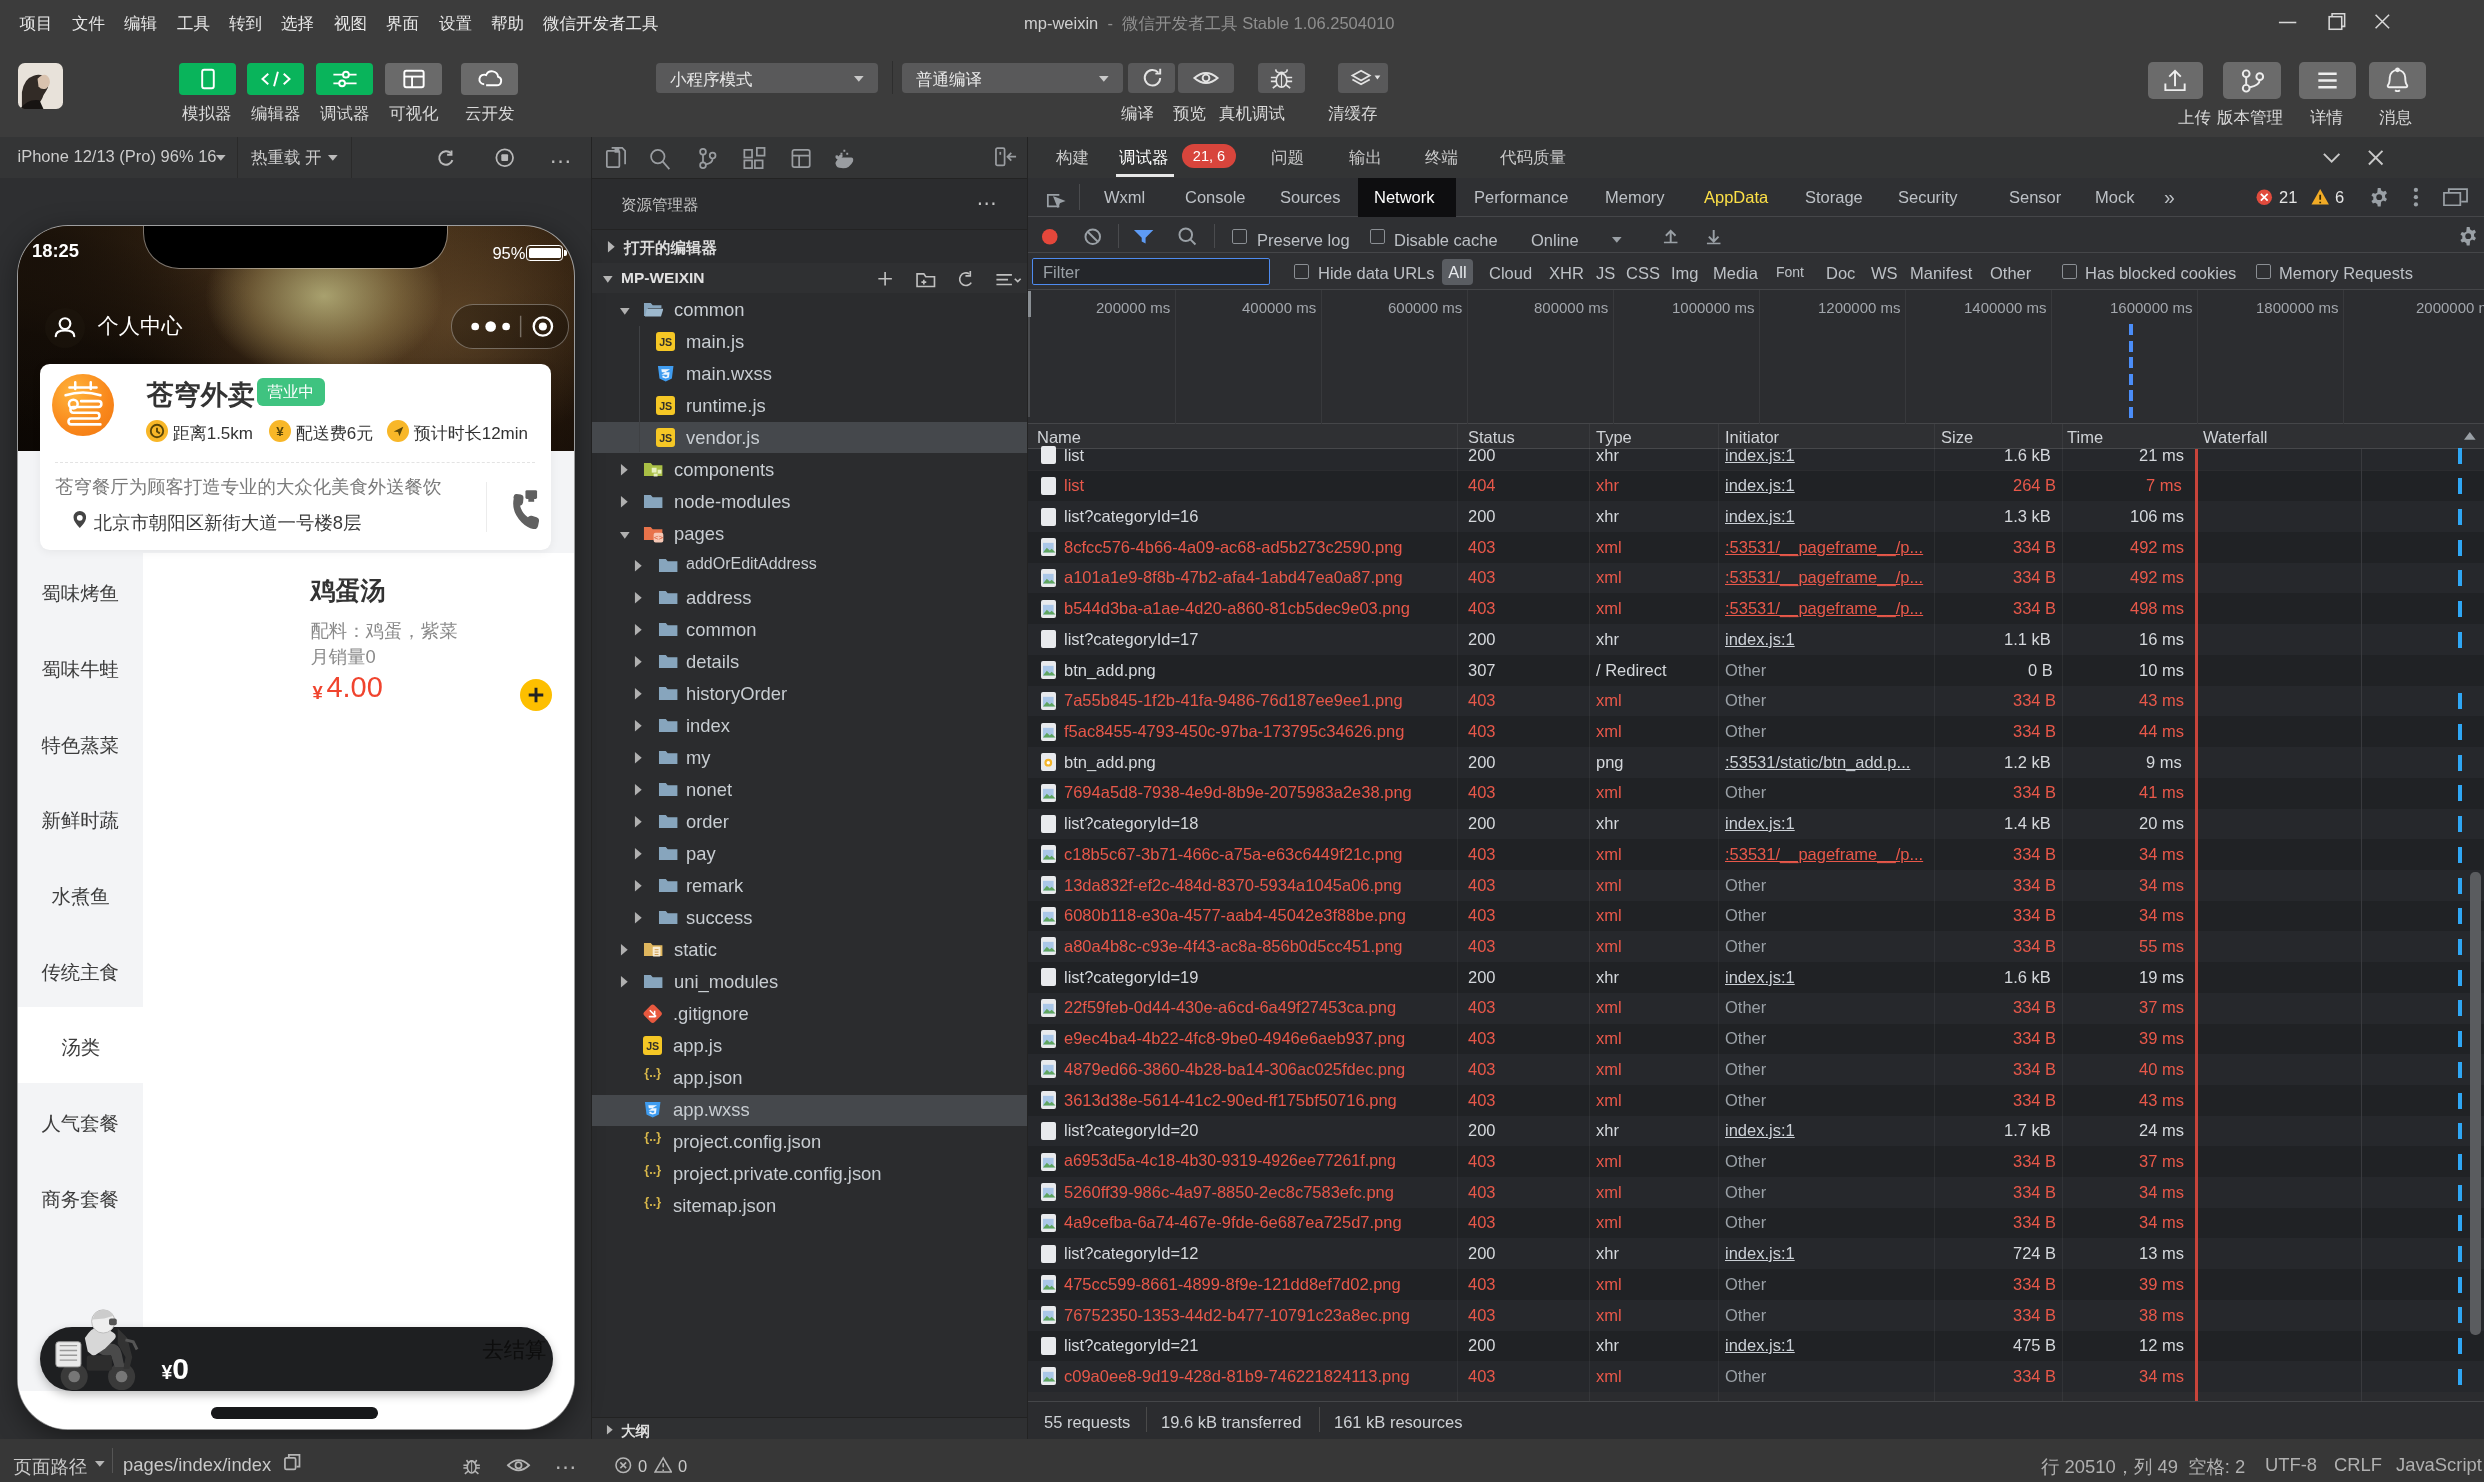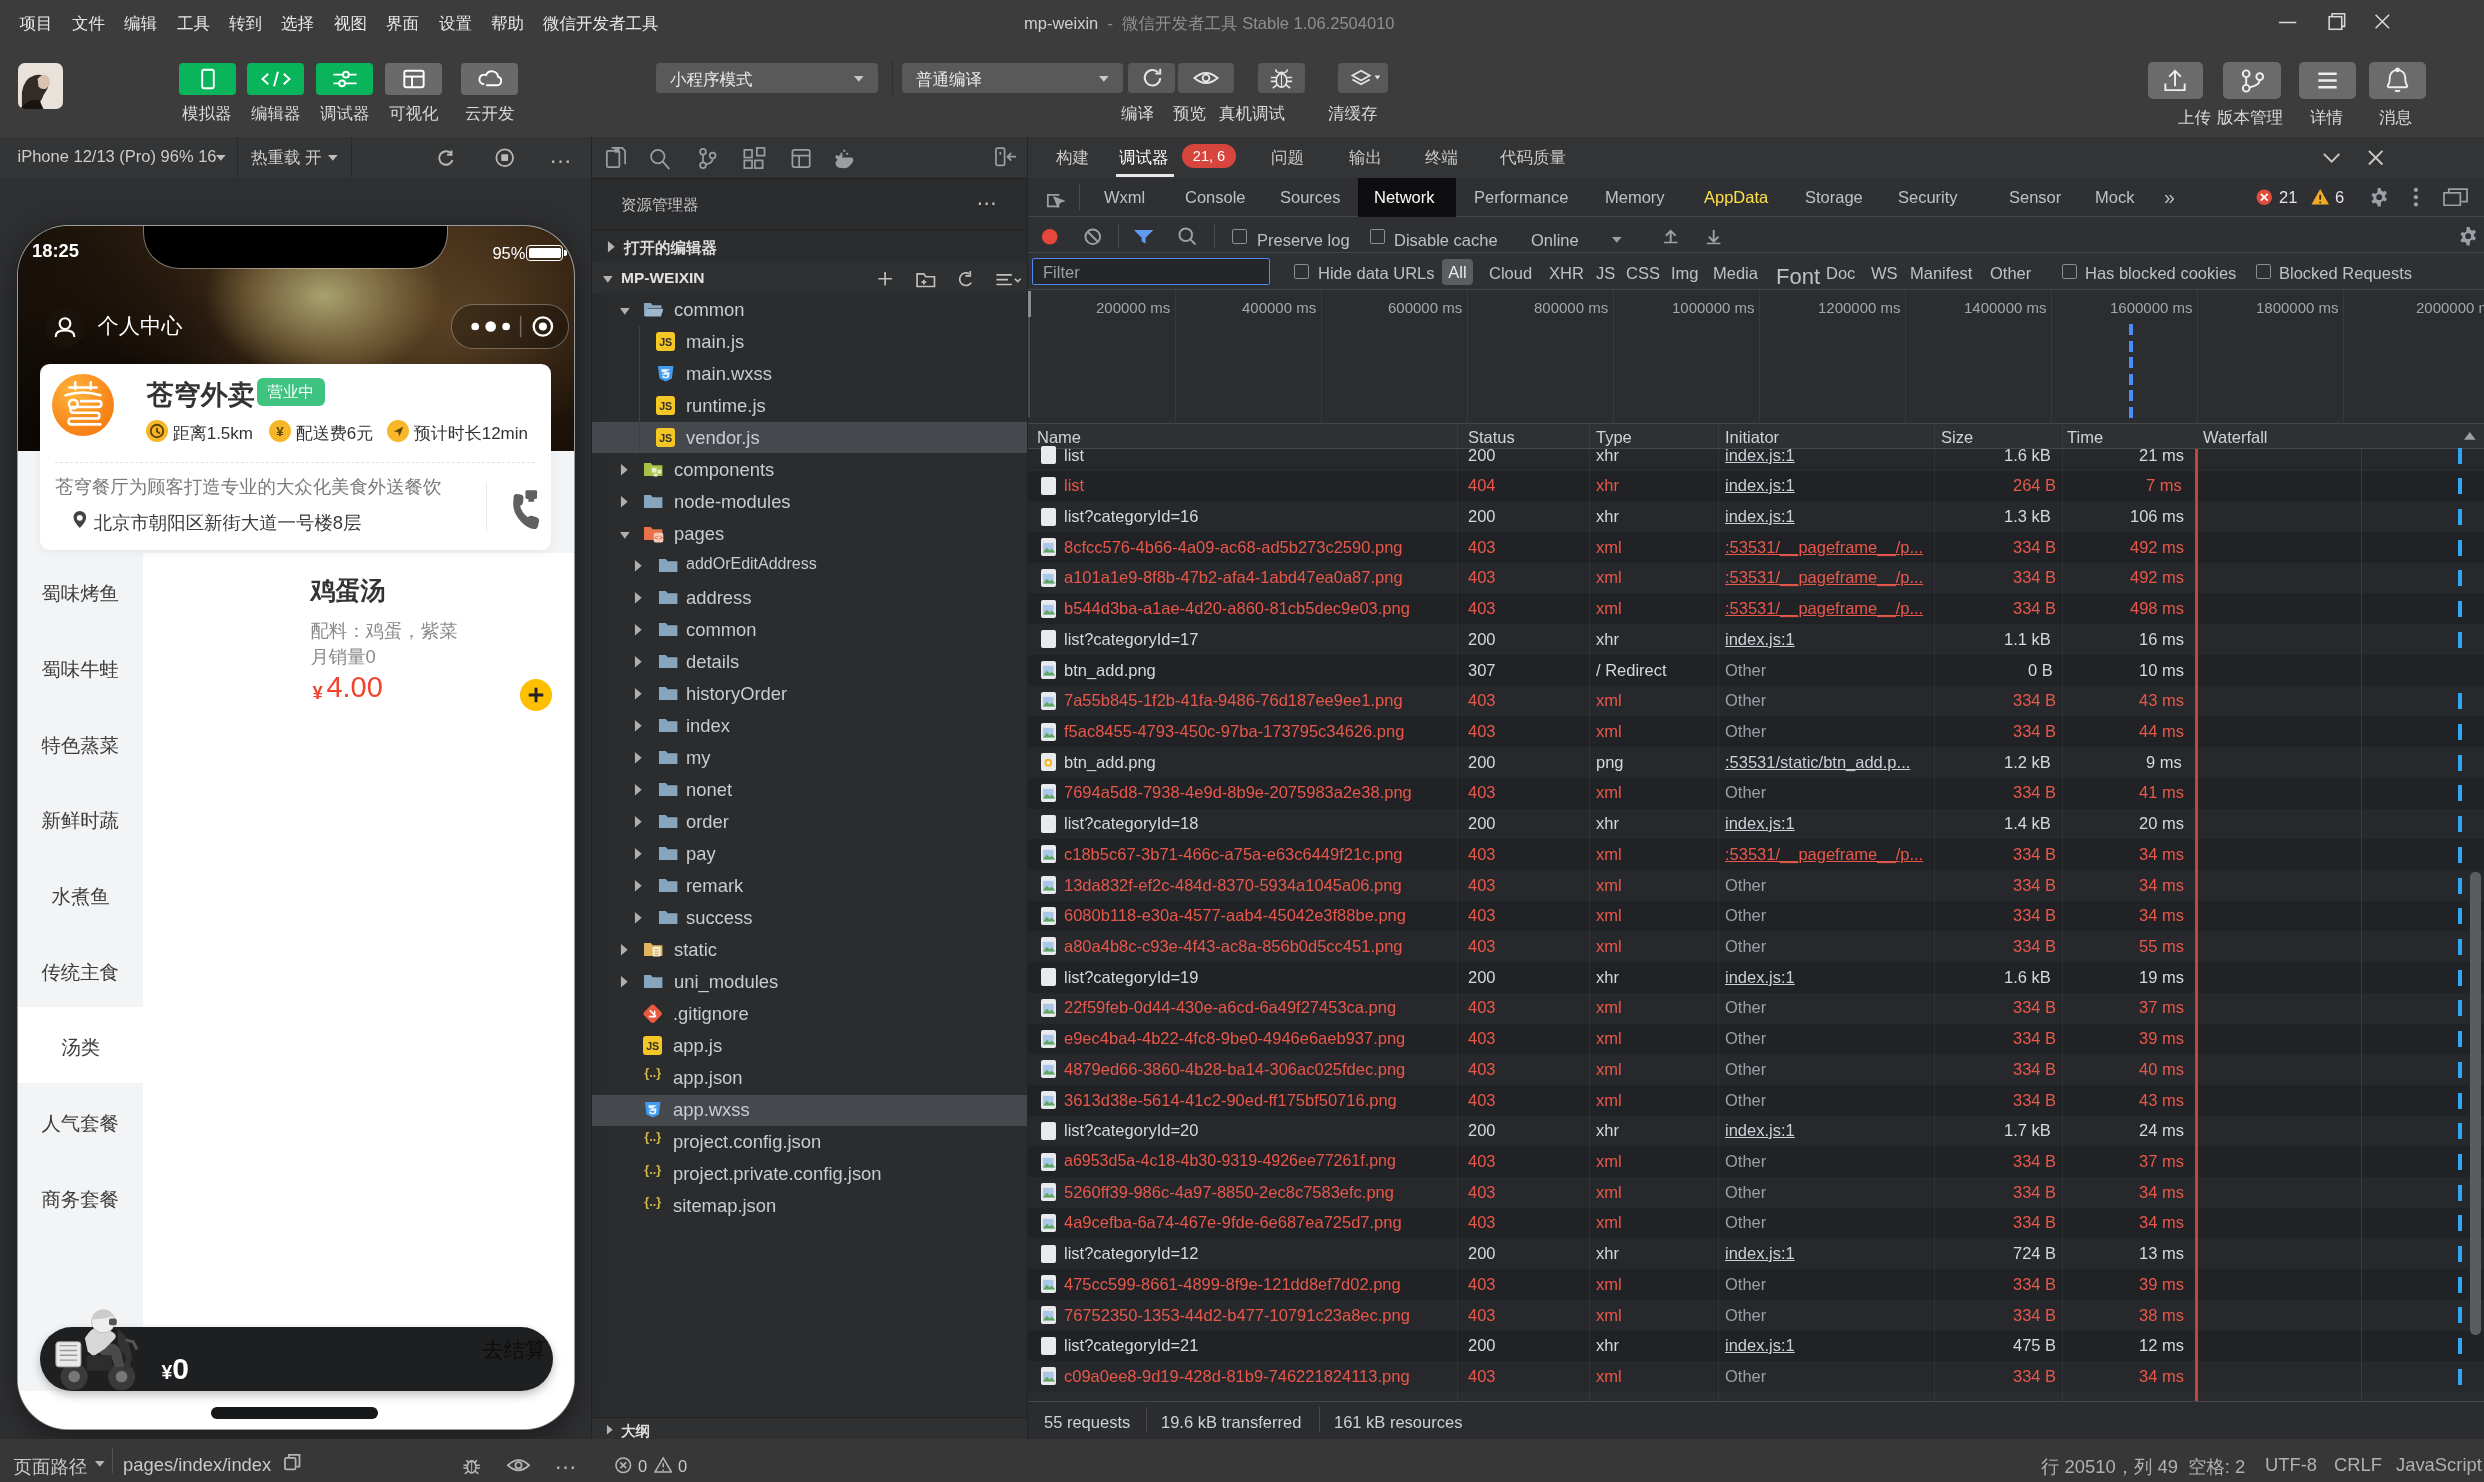"Font" div.tx { font-size: 22px -> 14px }
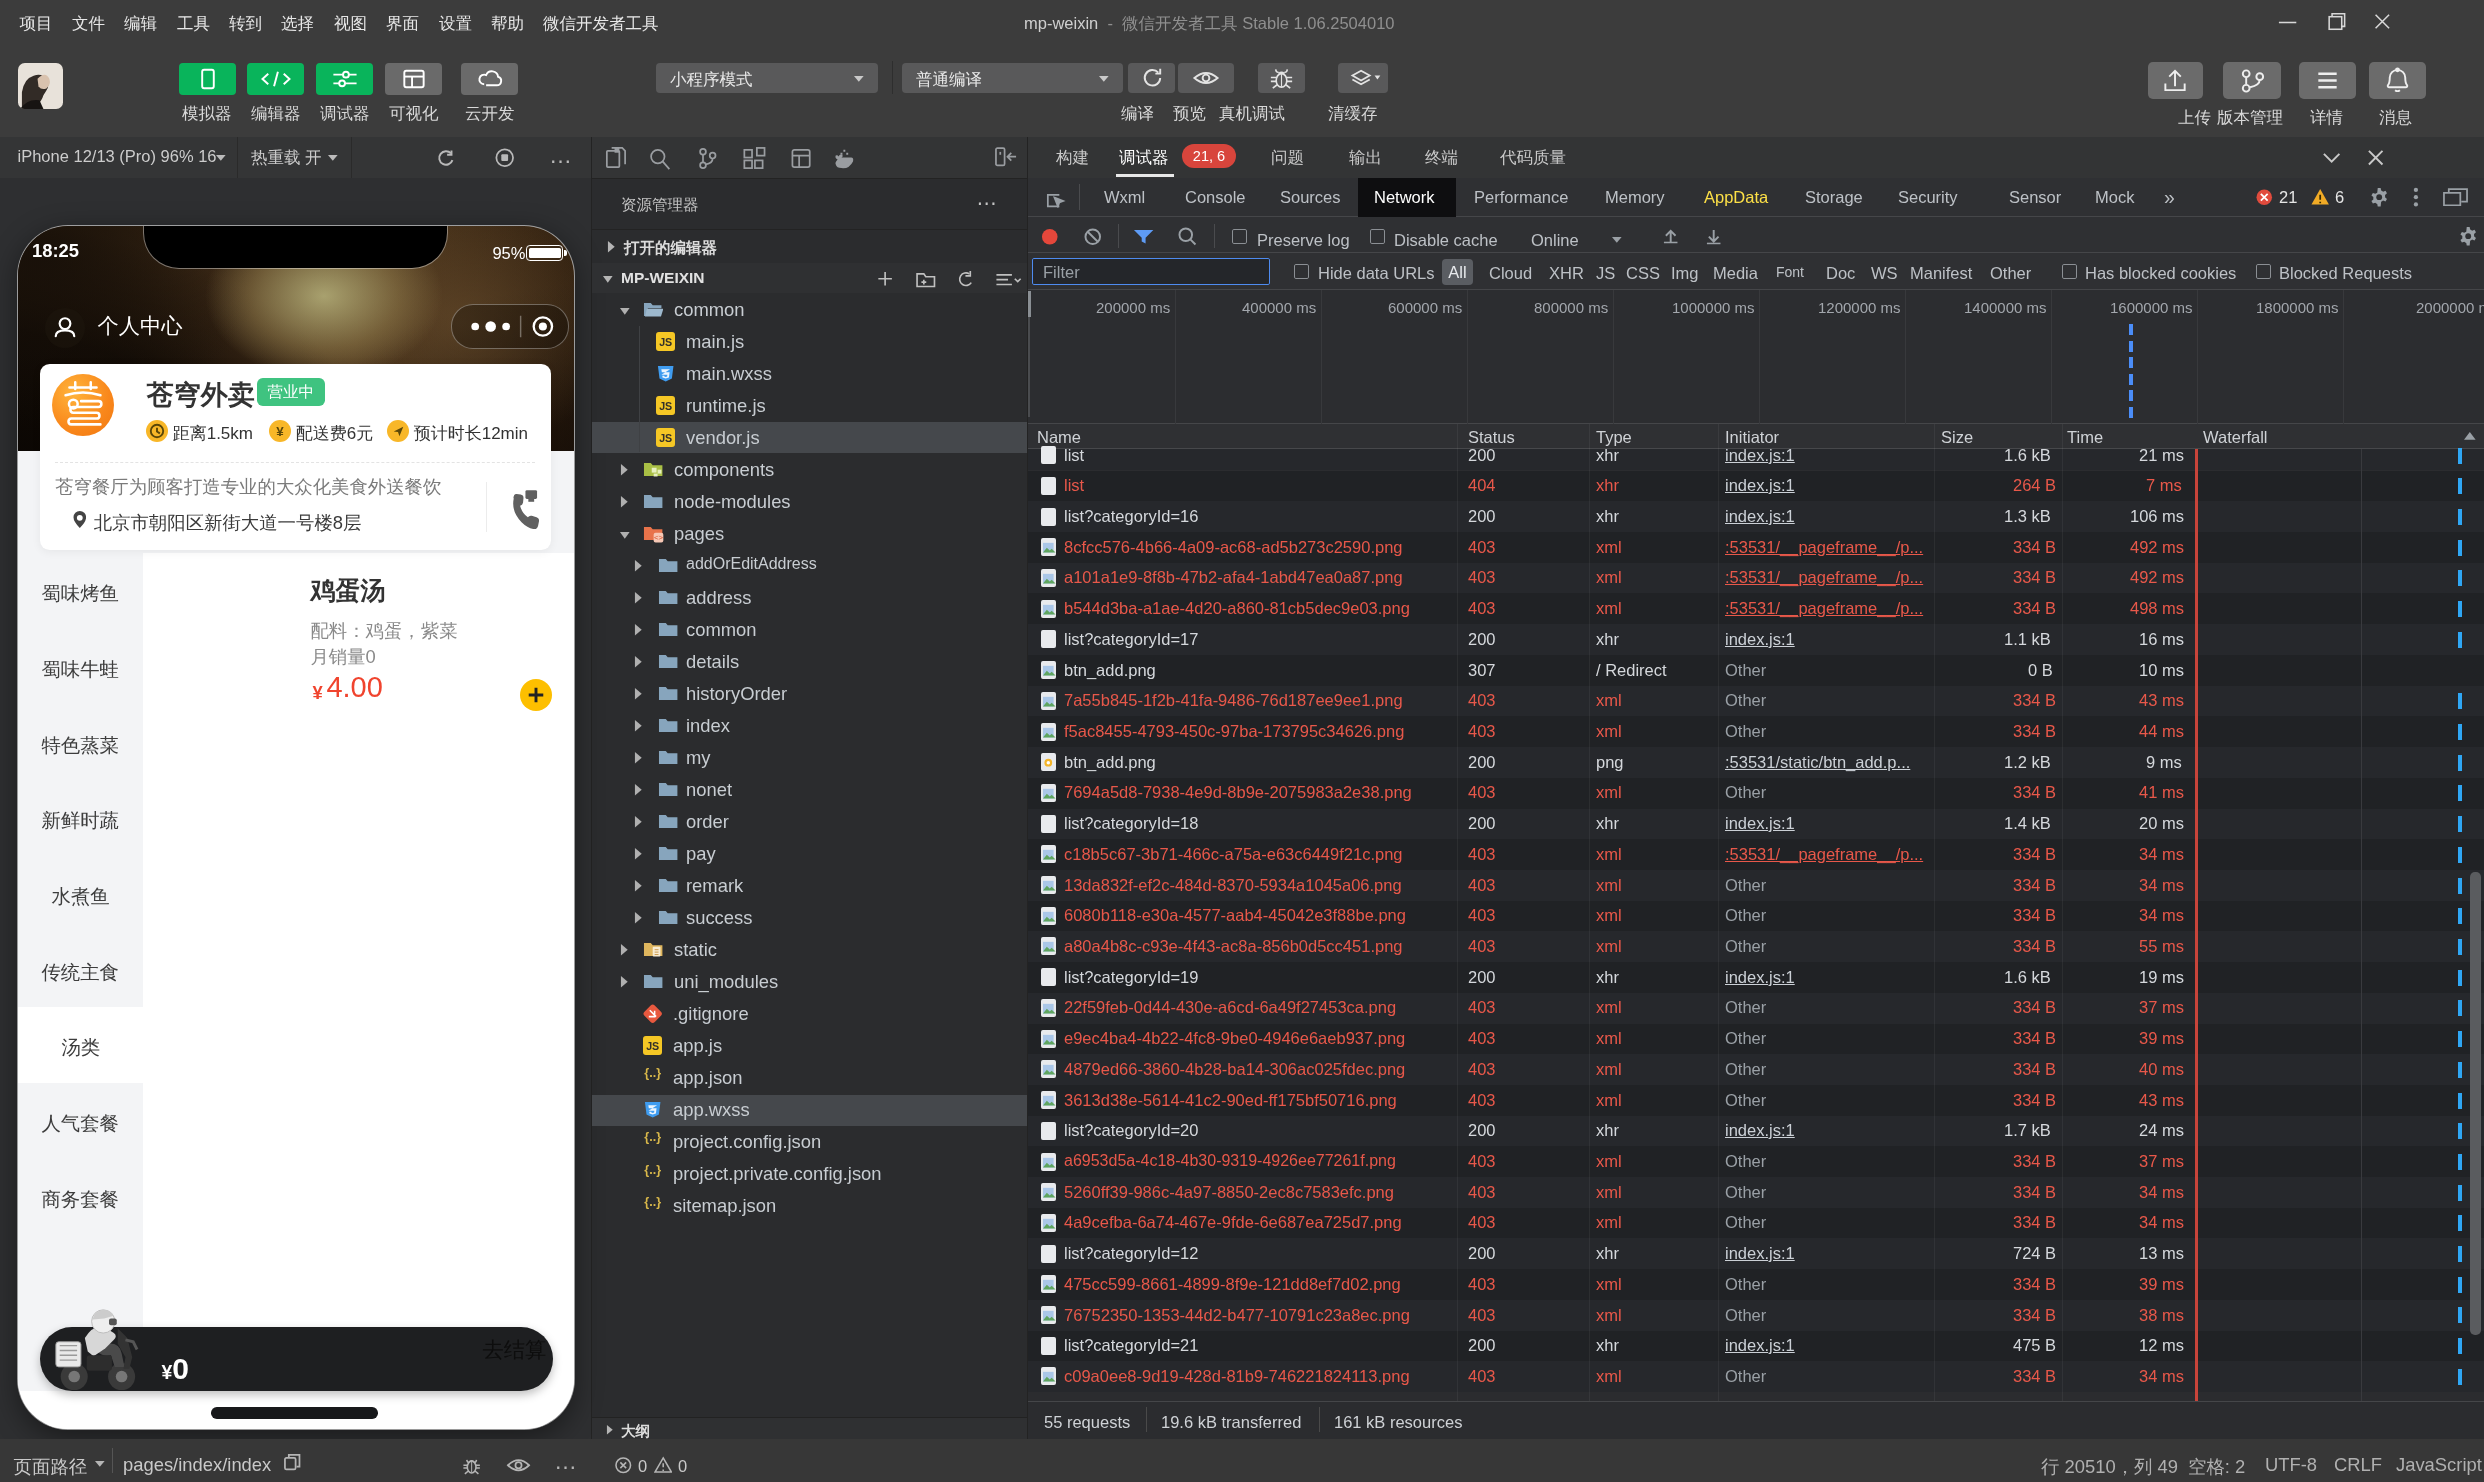"Blocked Requests" div.tx { text: Blocked -> Memory }
